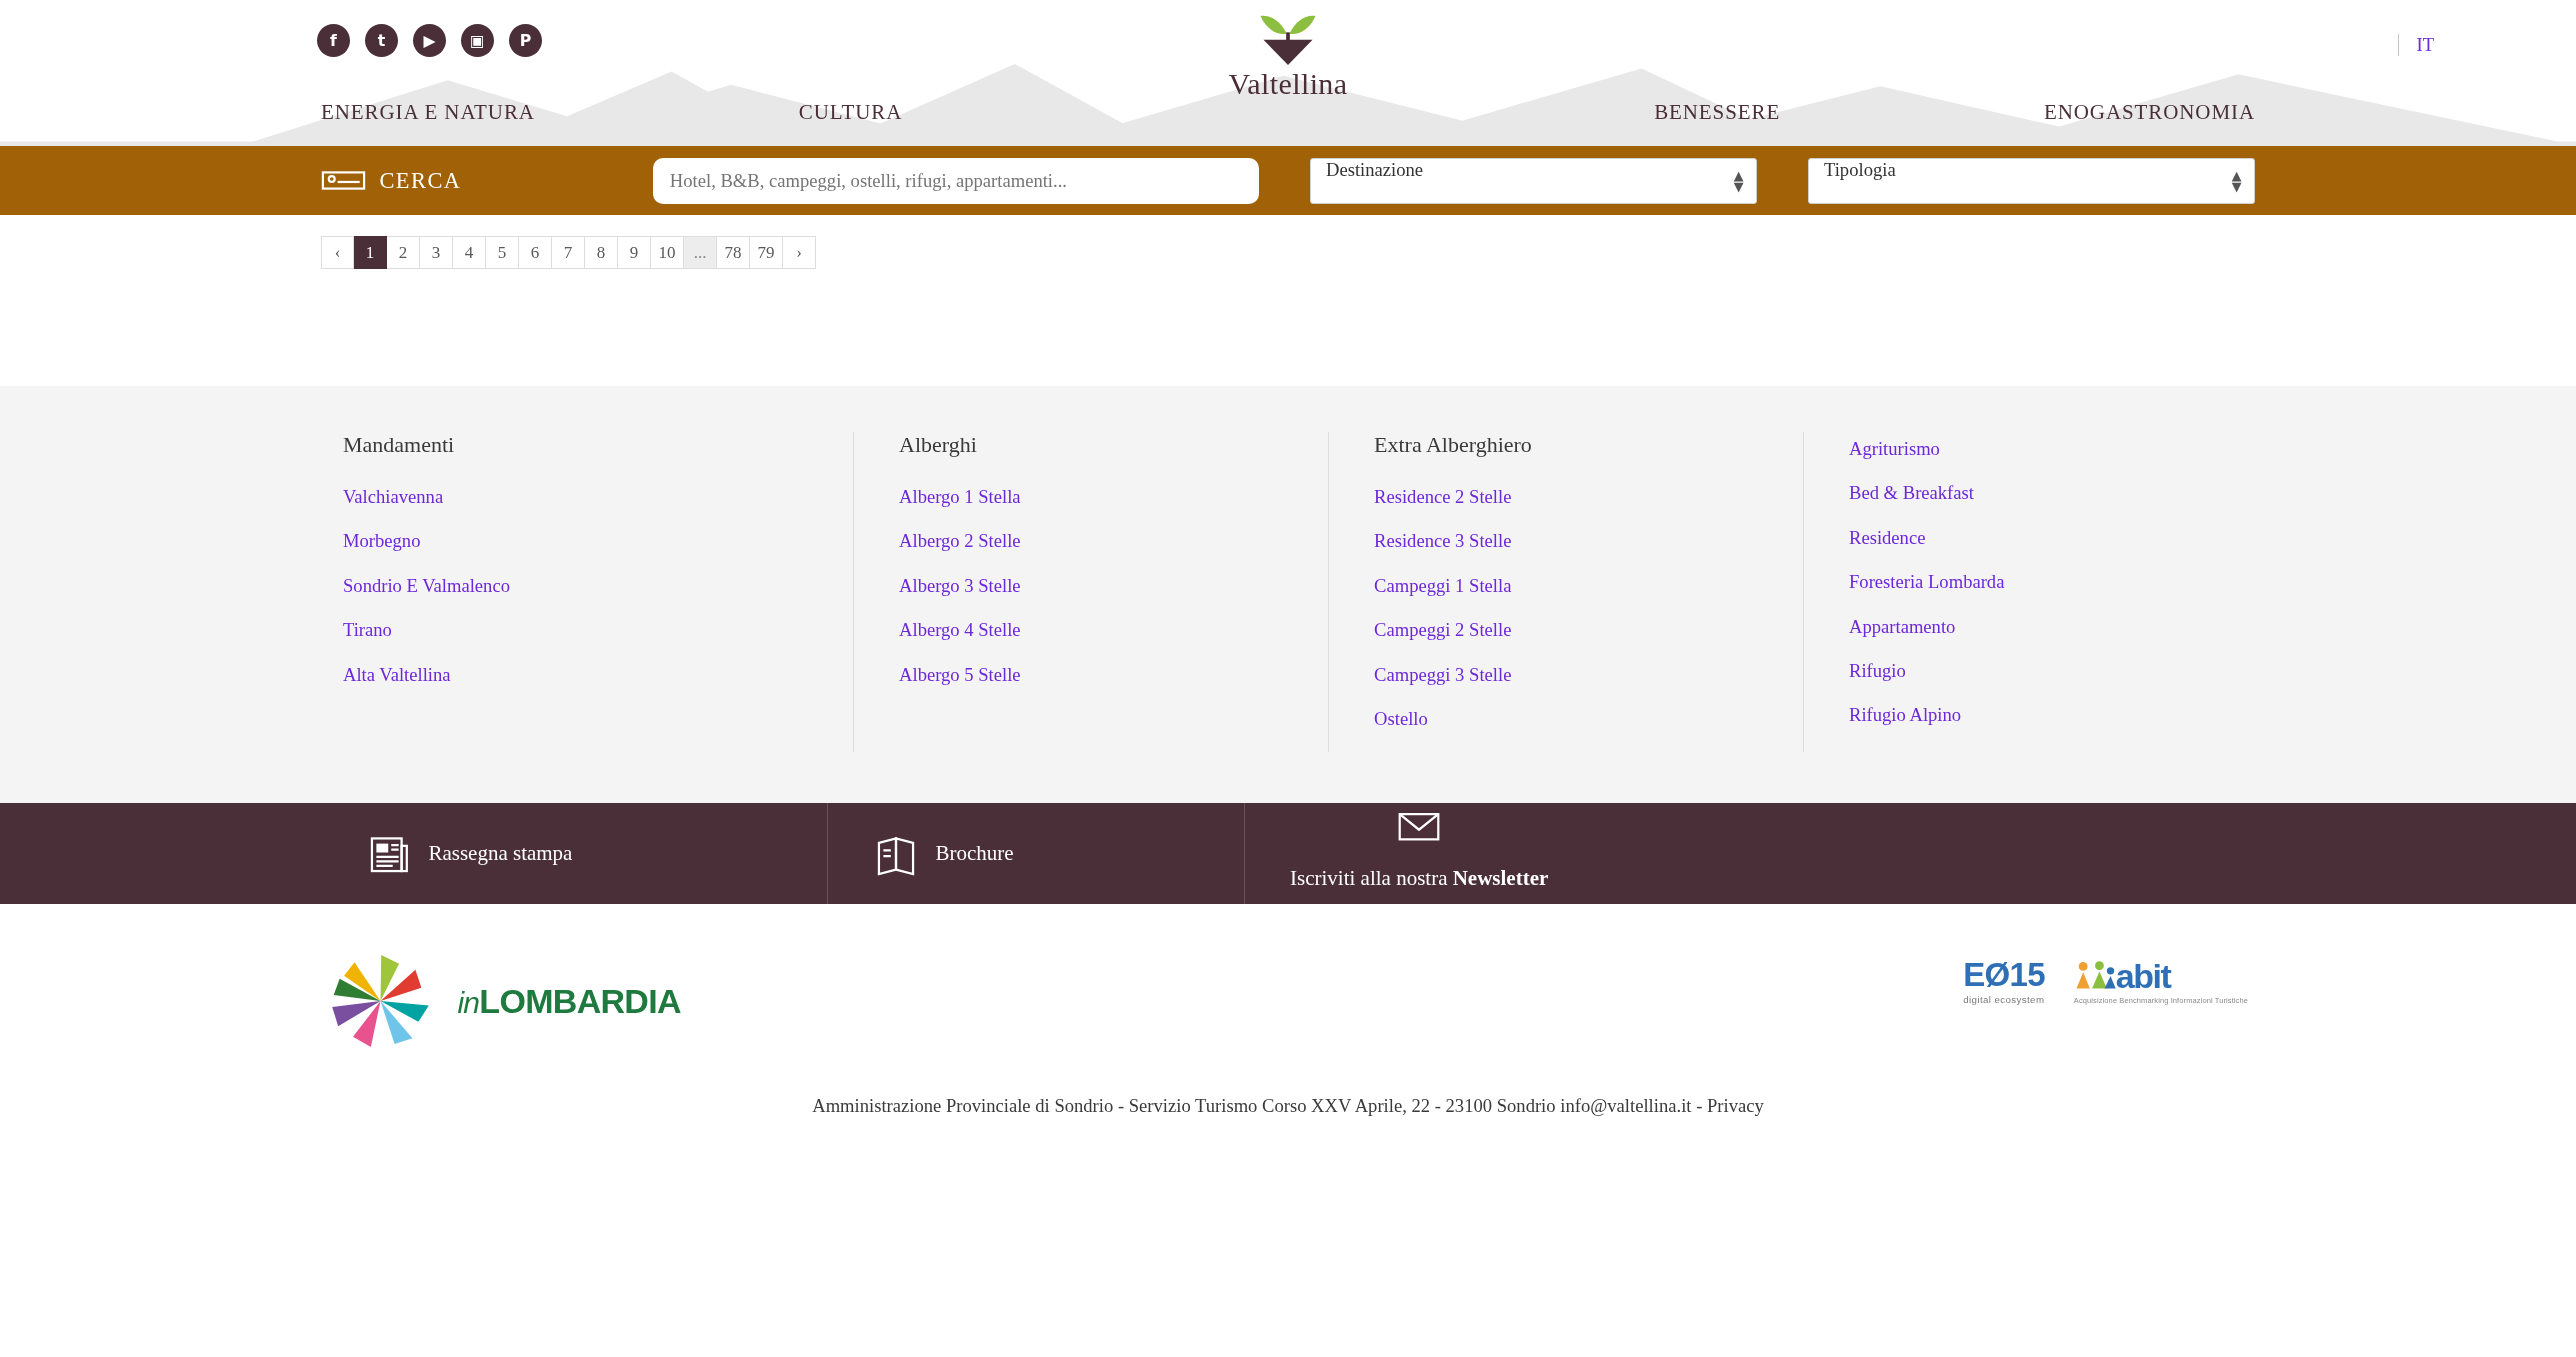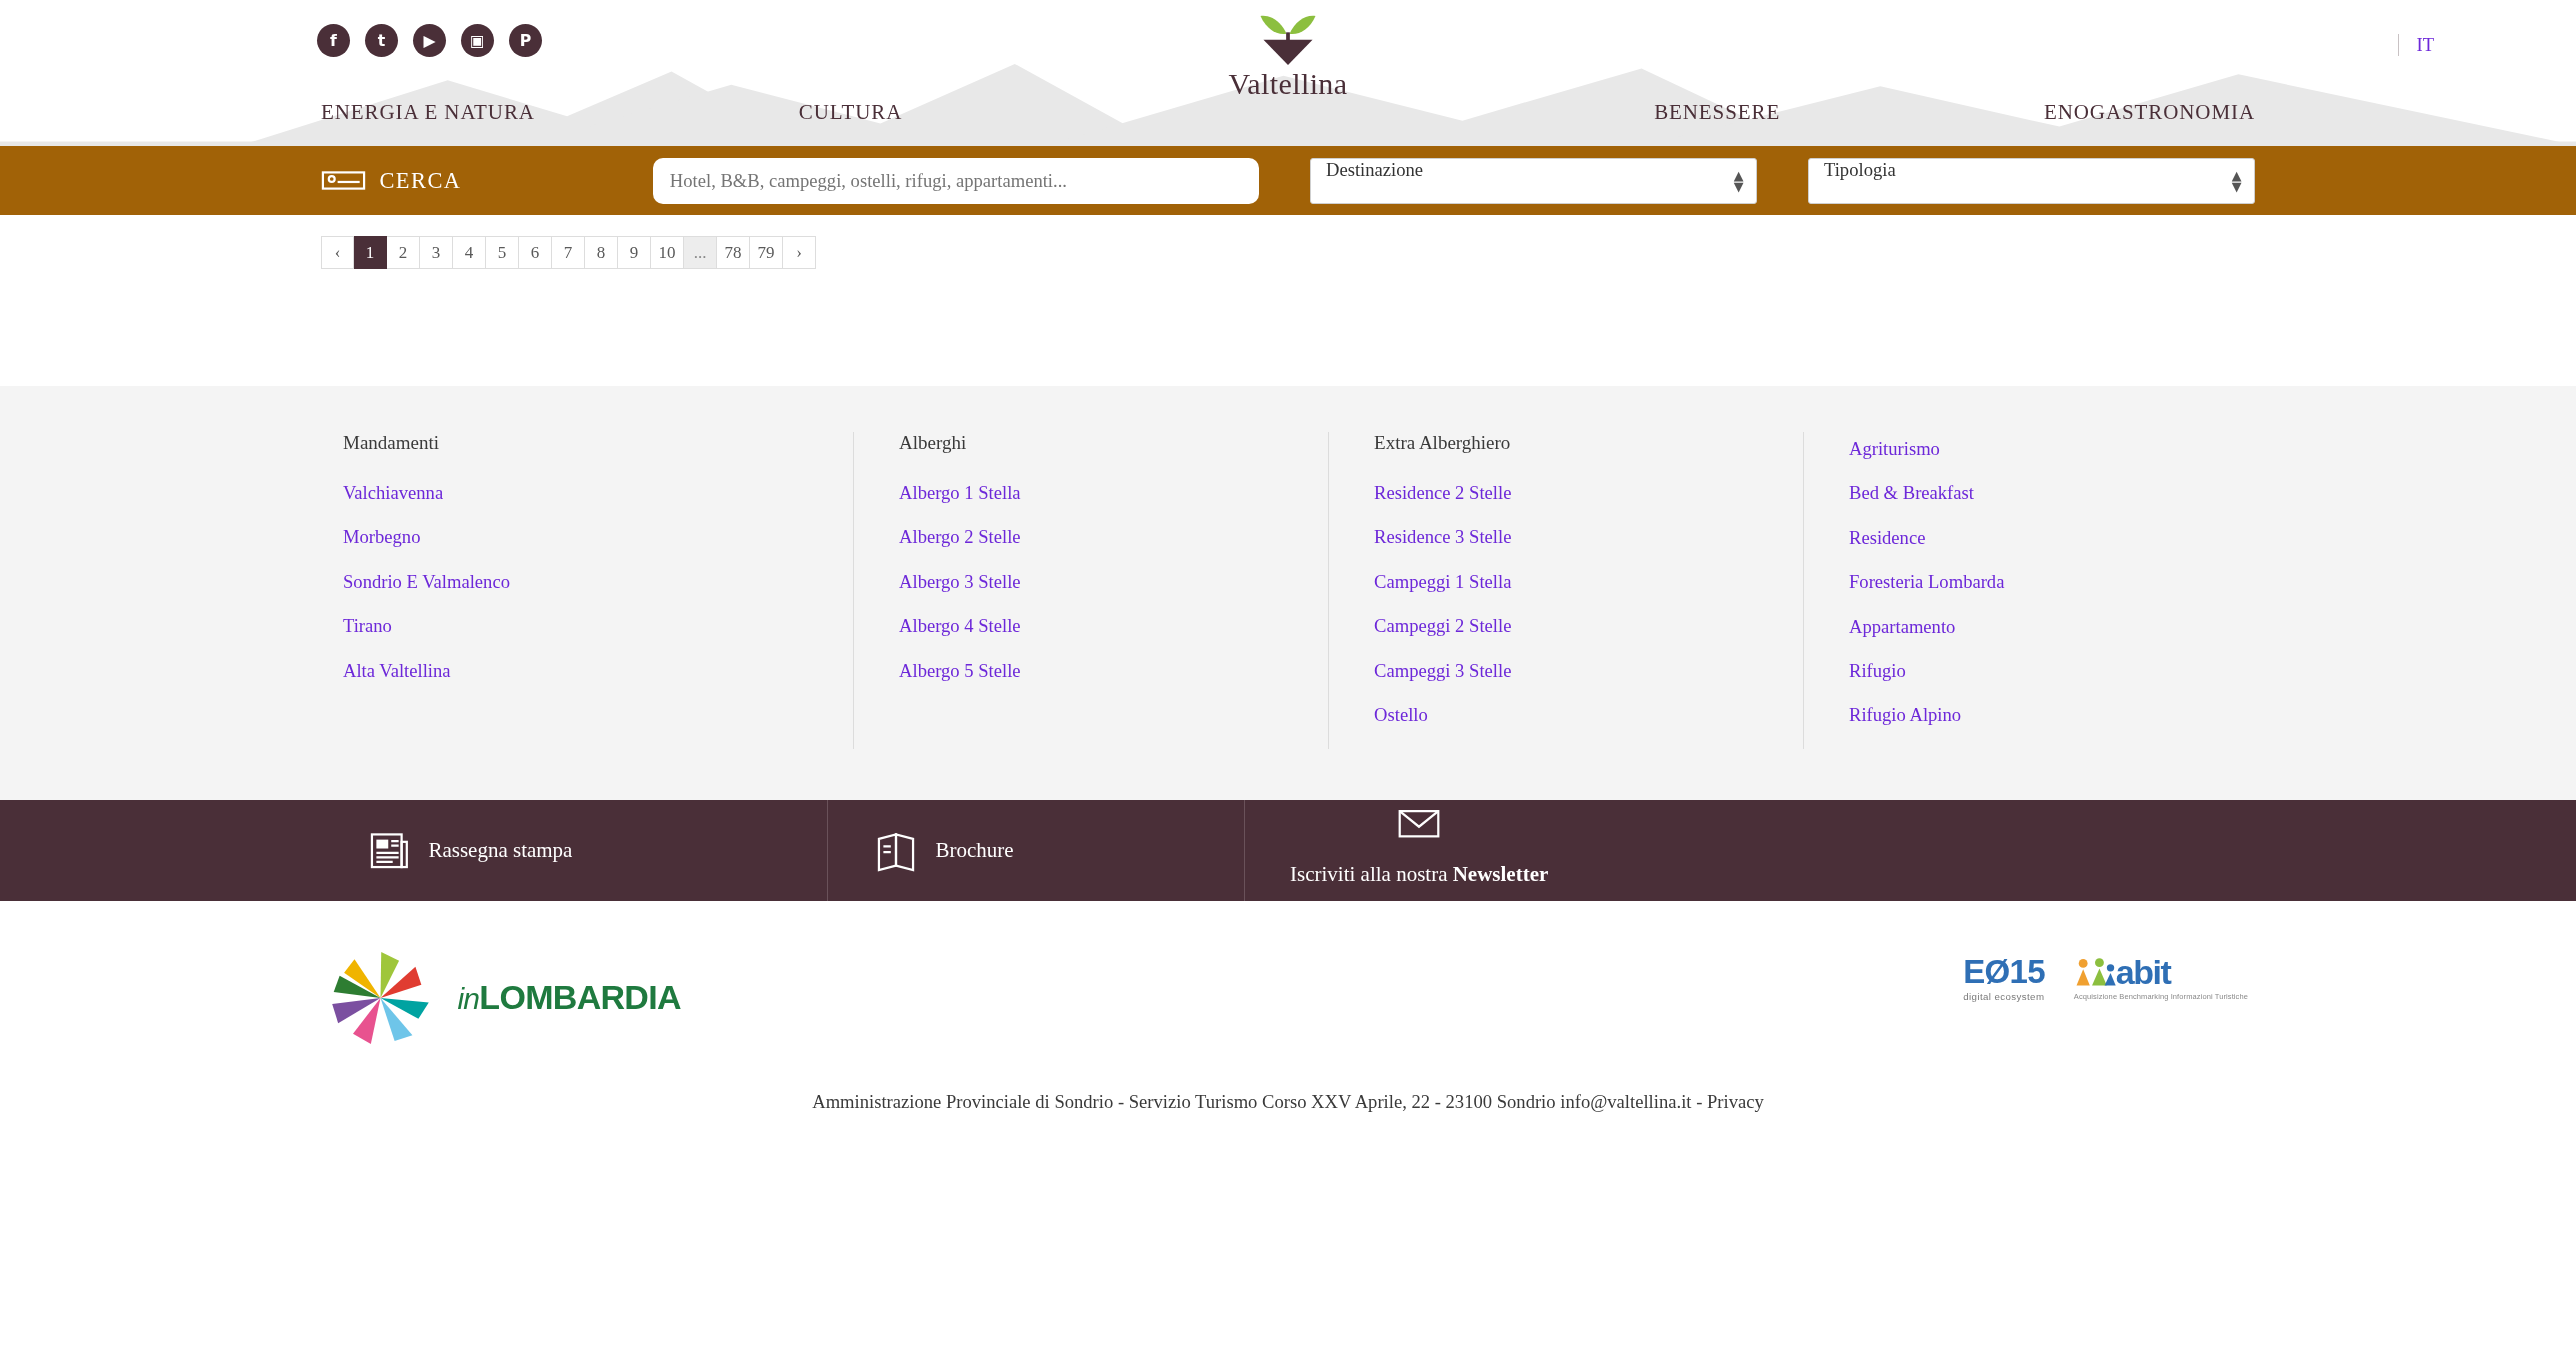"Mandamenti" .col h3 { font-size: 19px -> 22px }
